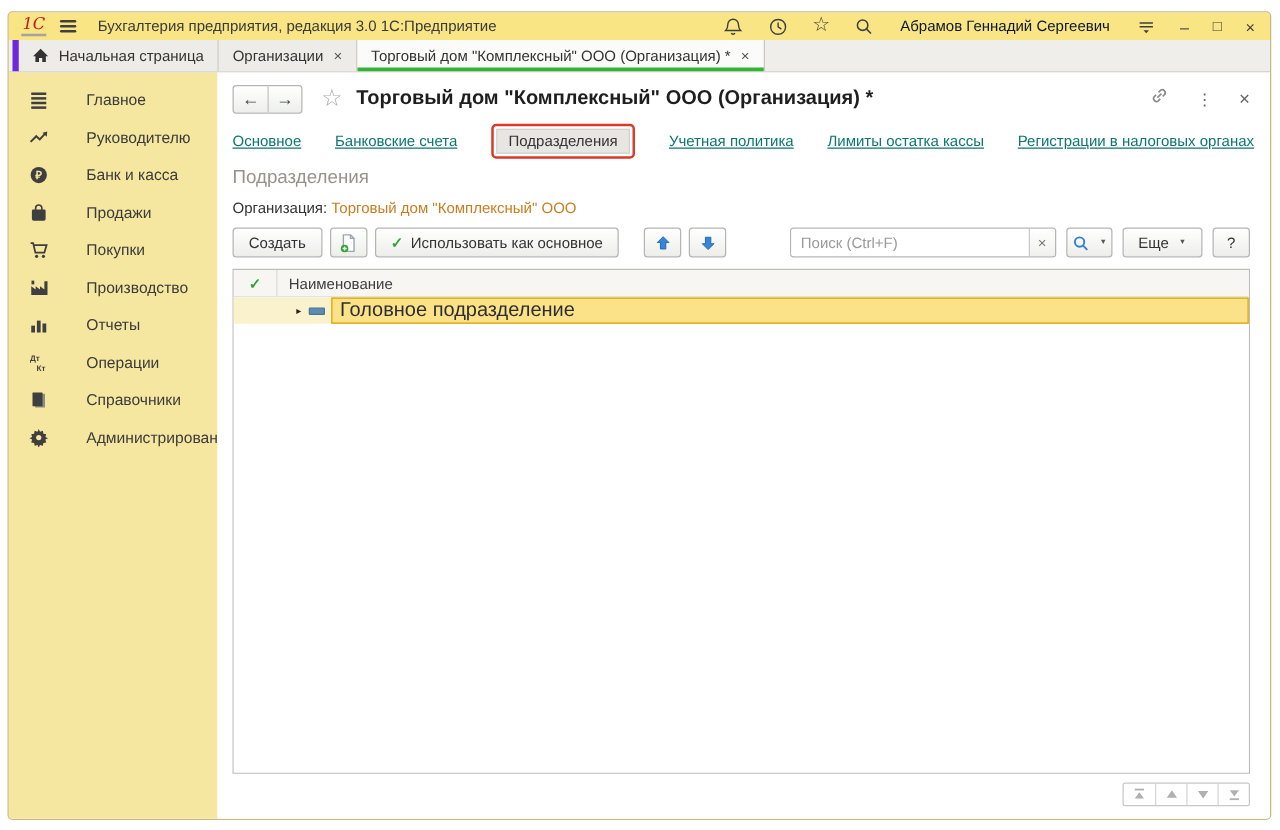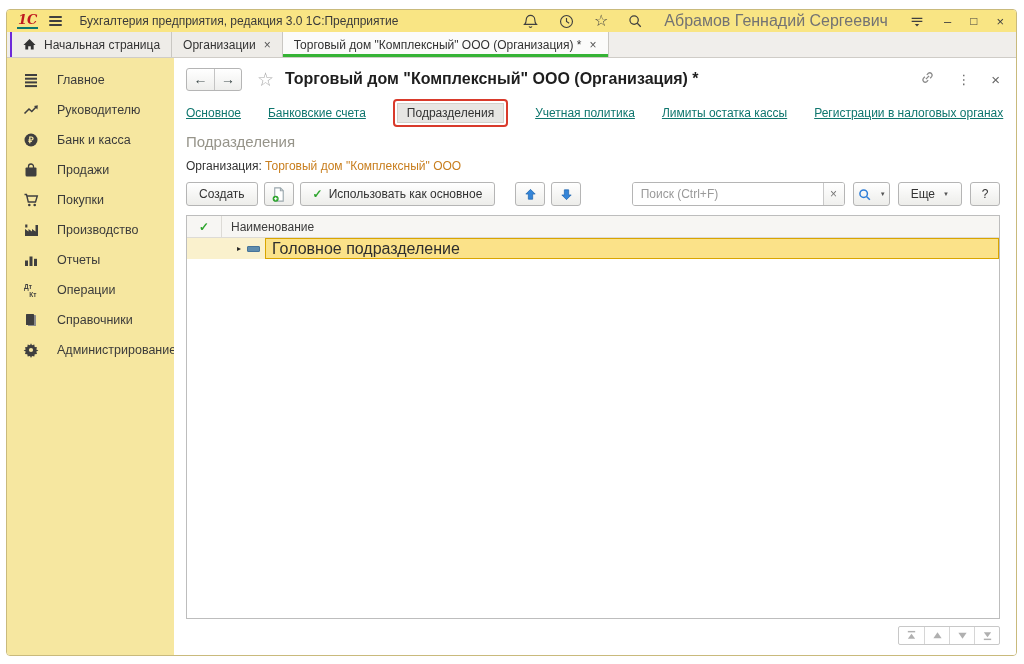"1С" .logo { border-bottom: 2px solid #0f766e -> 2px solid #a3a3a3; font-weight: bold -> normal }
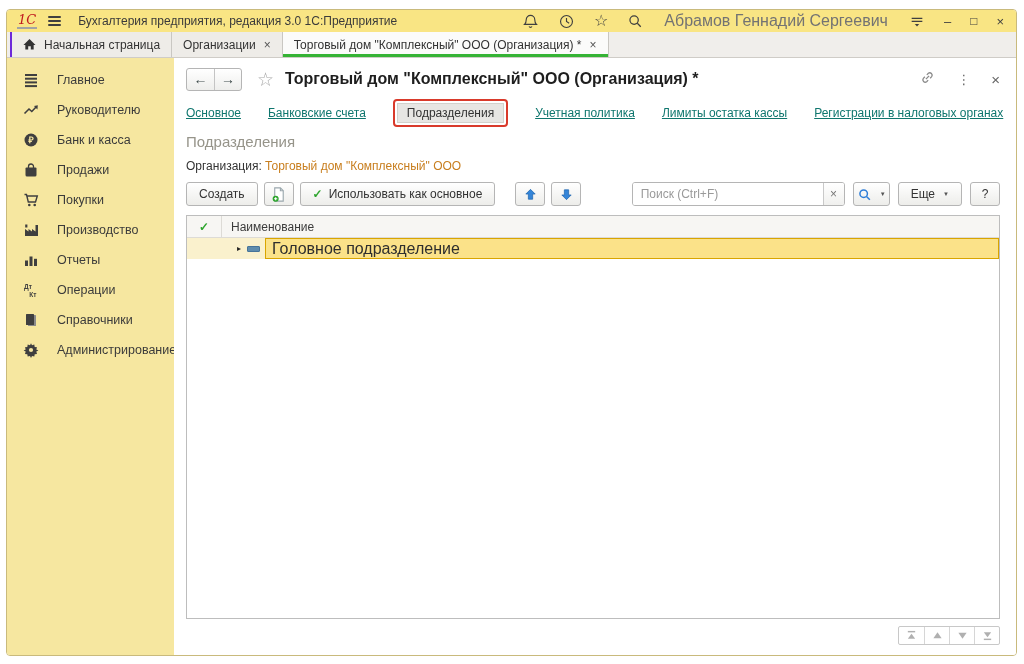"Абрамов Геннадий Сергеевич" .user-name { color: #737373 -> #0f172a; font-size: 16px -> 12px }
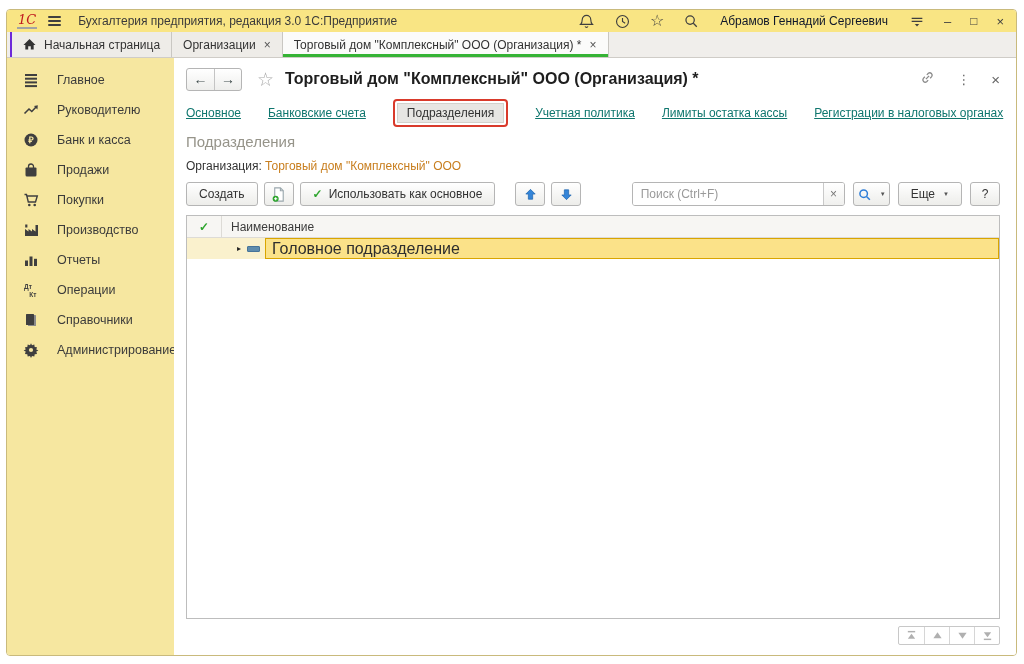"Начальная страница" .tab:first-child { border-left: 2px solid #6d28d9 -> 5px solid #6d28d9 }
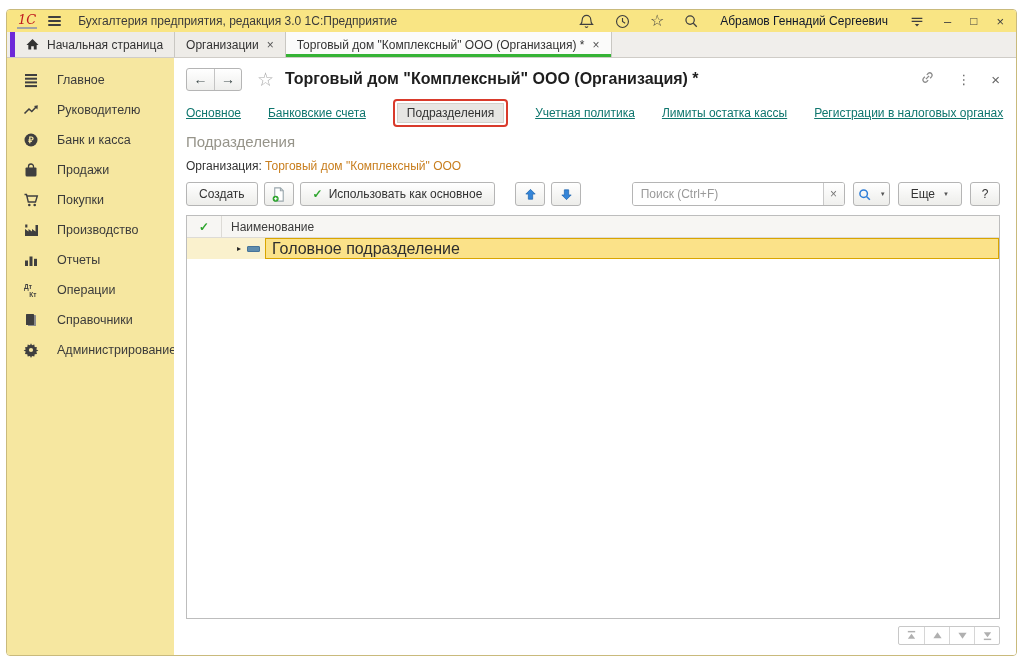"Главное" .side-item { gap: 18px -> 30px }
